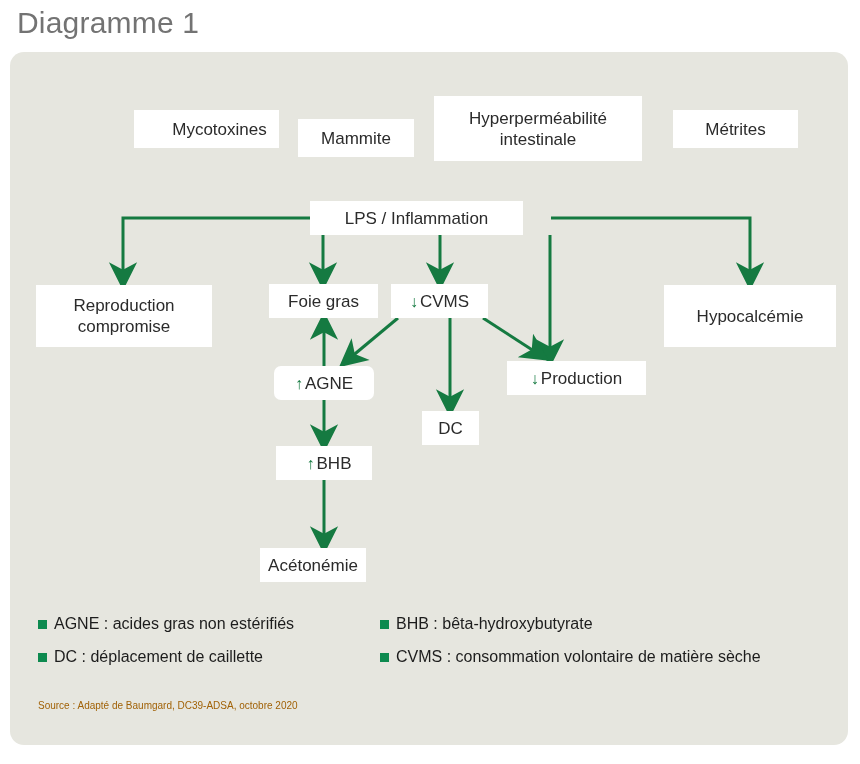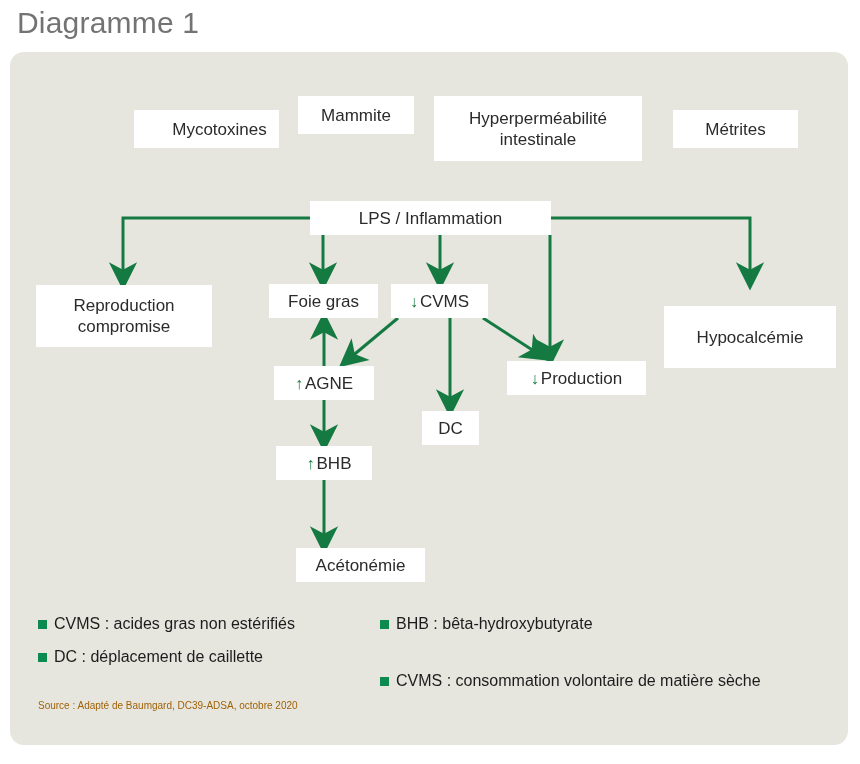"Mammite" div.node { top: 96px -> 119px }
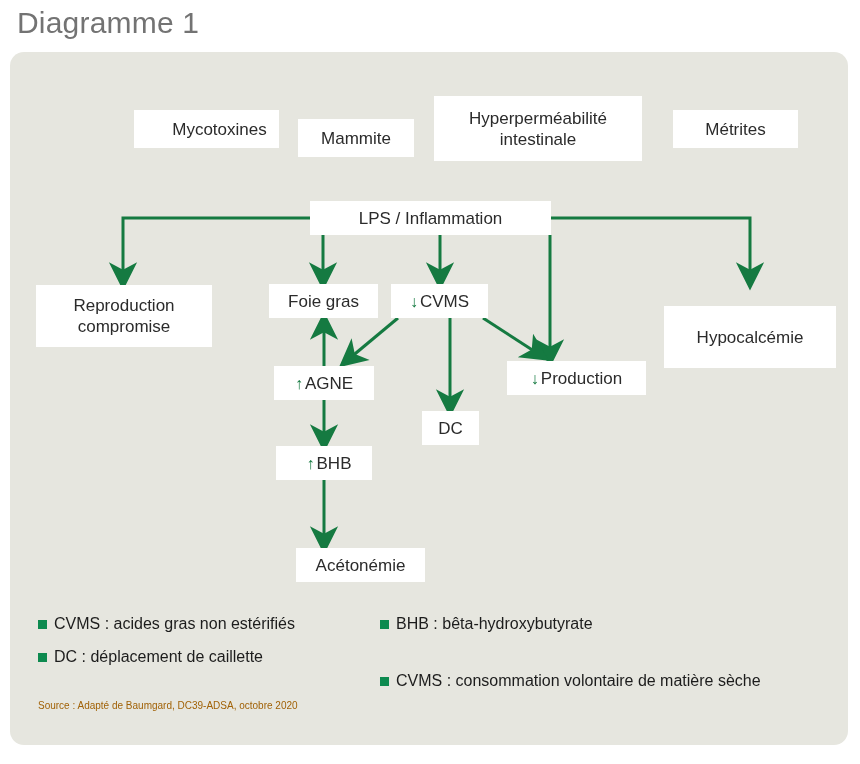"LPS / Inflammation" div.node { width: 241px -> 213px }
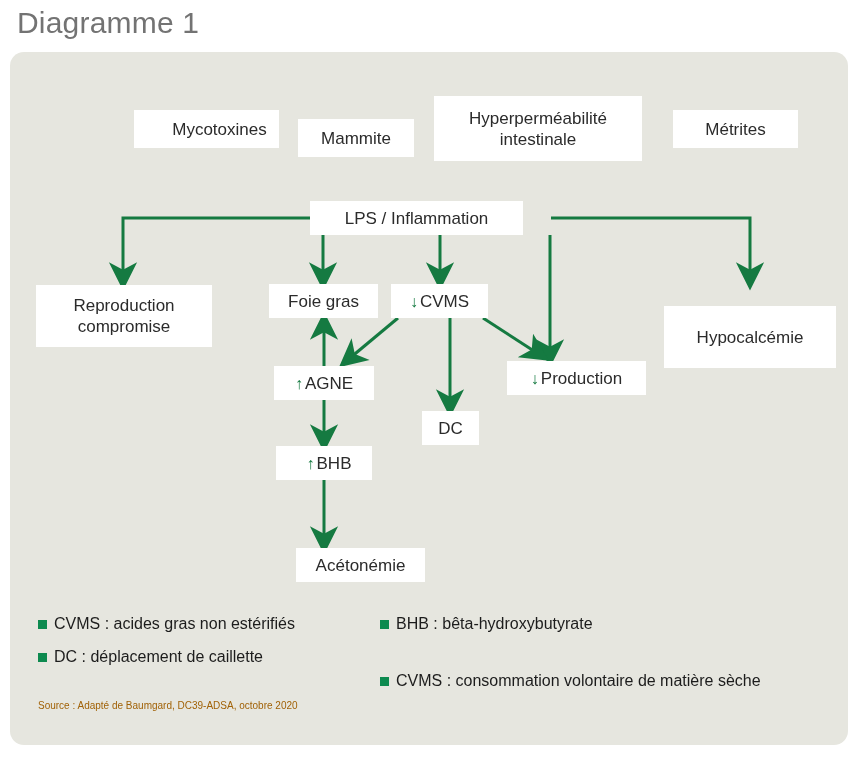"Hypocalcémie" div.node { margin-top: 21px -> none }
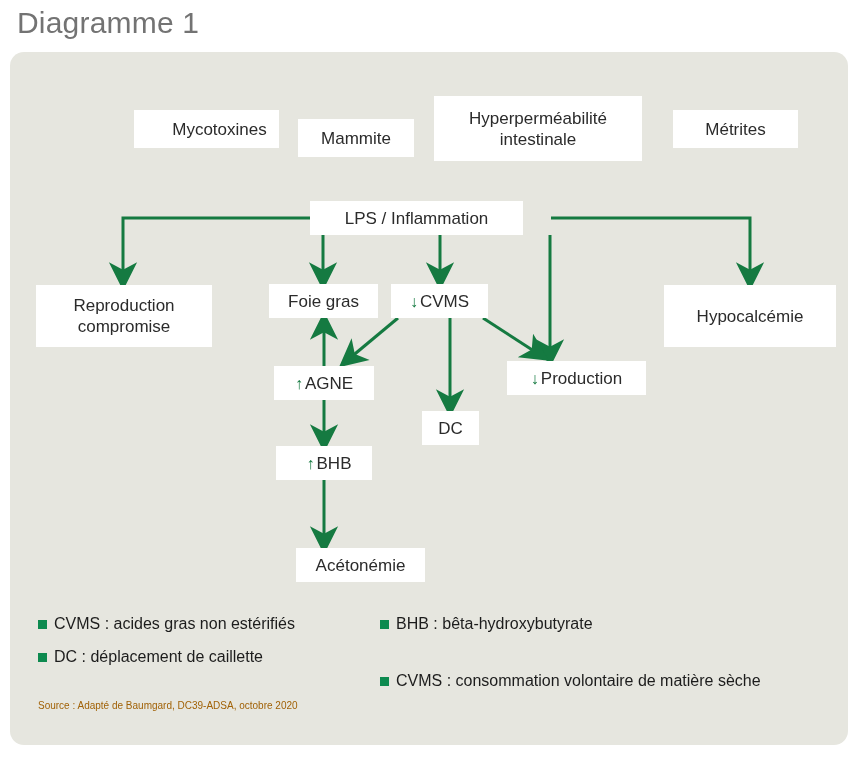"↑AGNE" div.node { border-radius: none -> 7px }
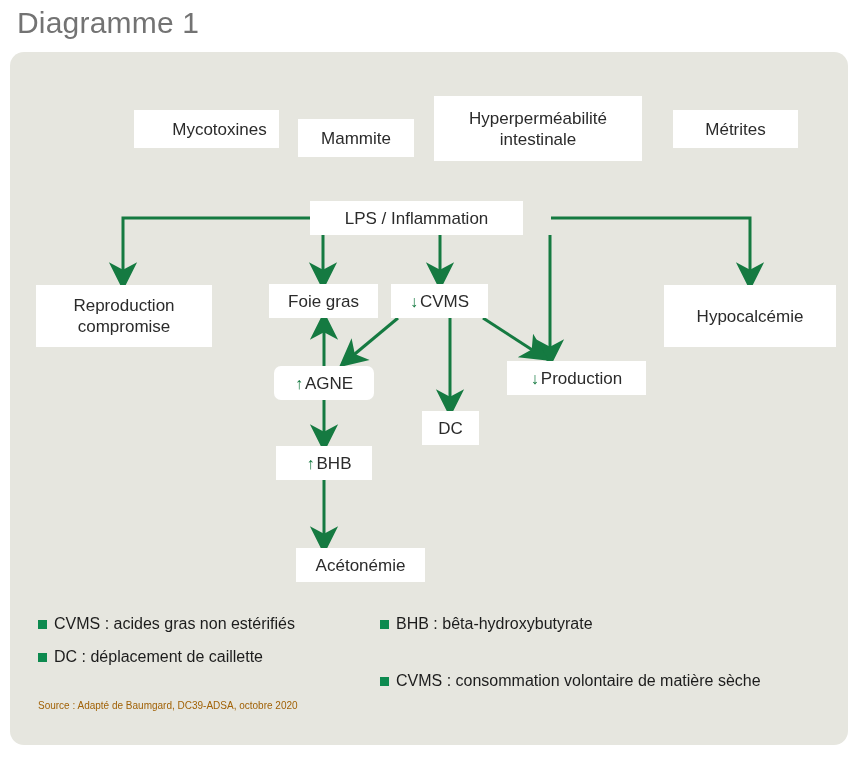"Acétonémie" div.node { margin-left: 36px -> none; width: 129px -> 106px }
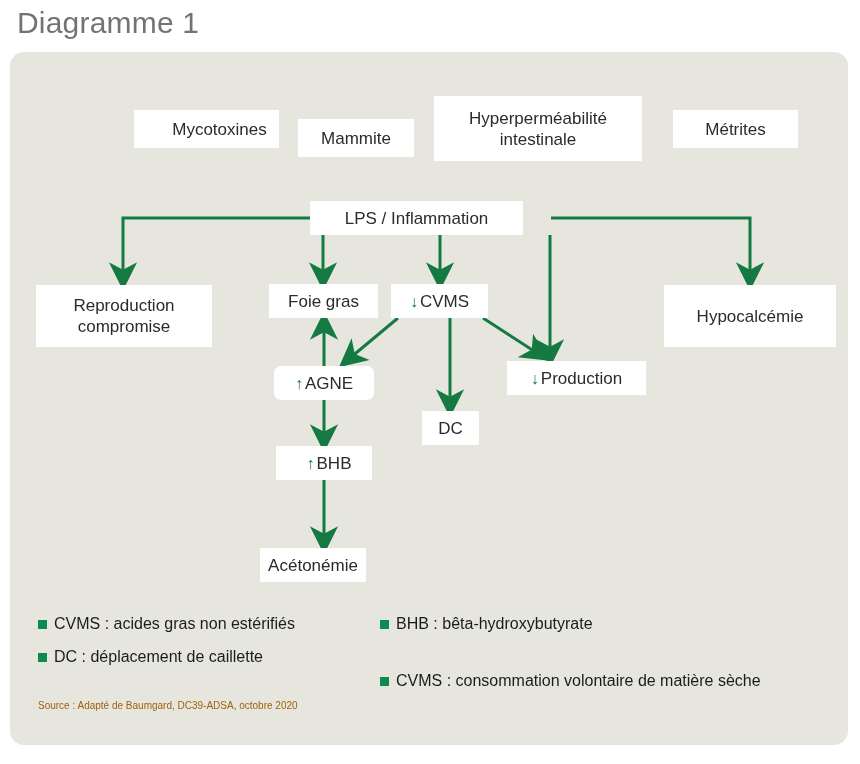"CVMS : acides gras non" span { text: CVMS -> AGNE }
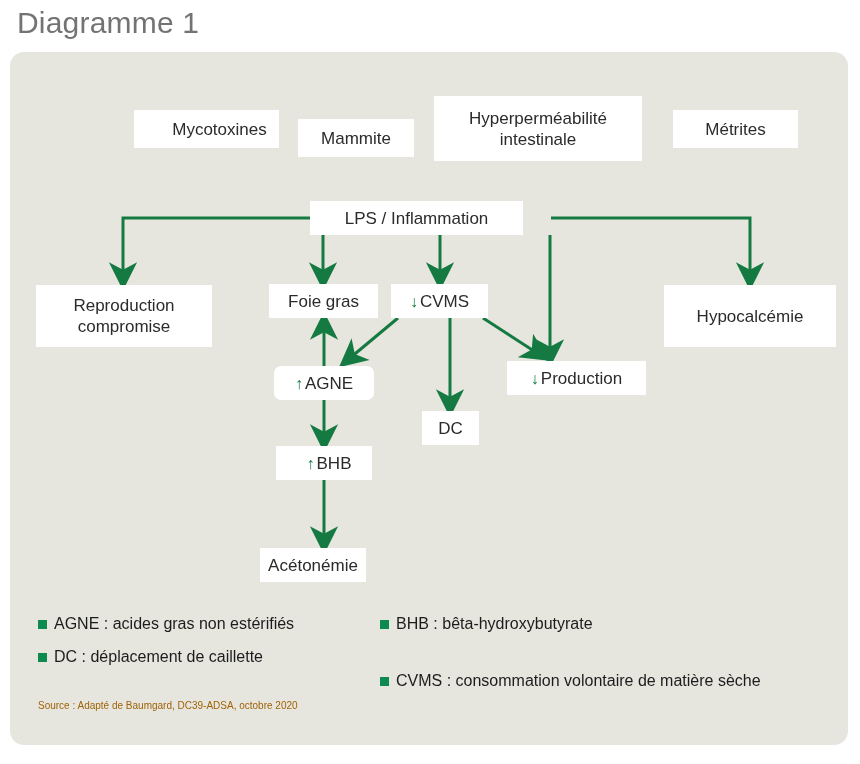"CVMS : consommation volontaire de" div.legend-row { top: 672px -> 648px }
